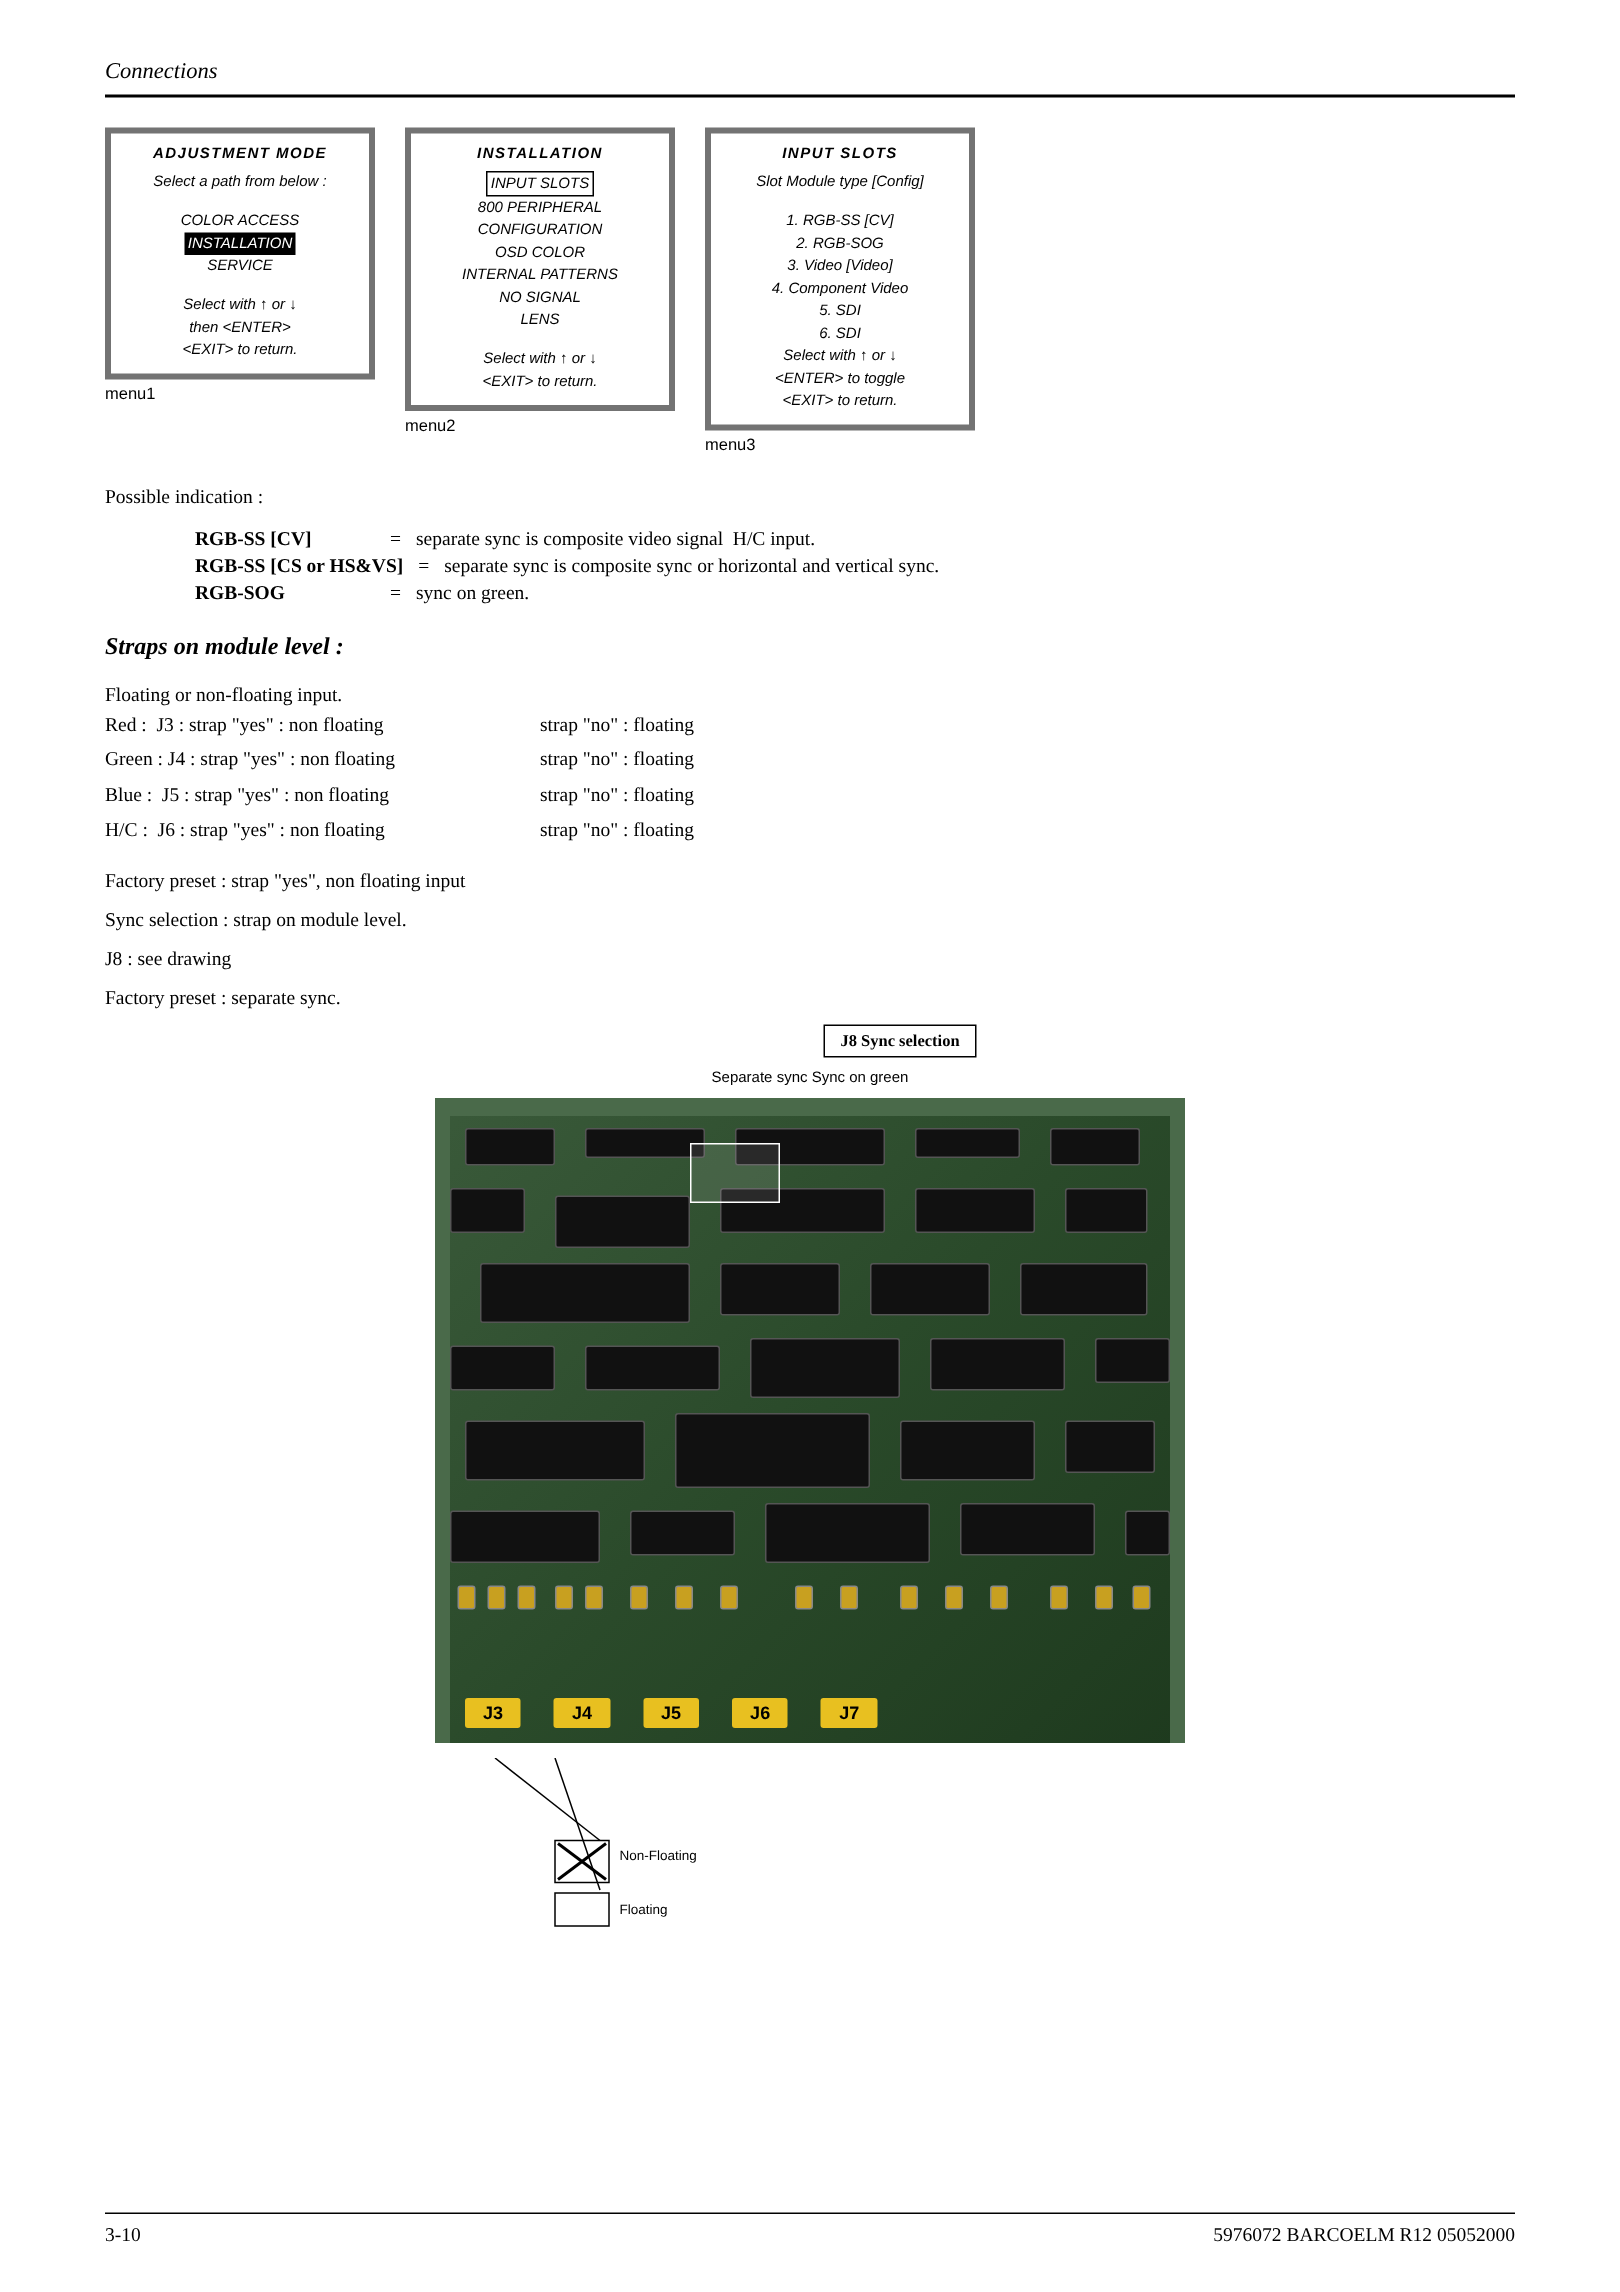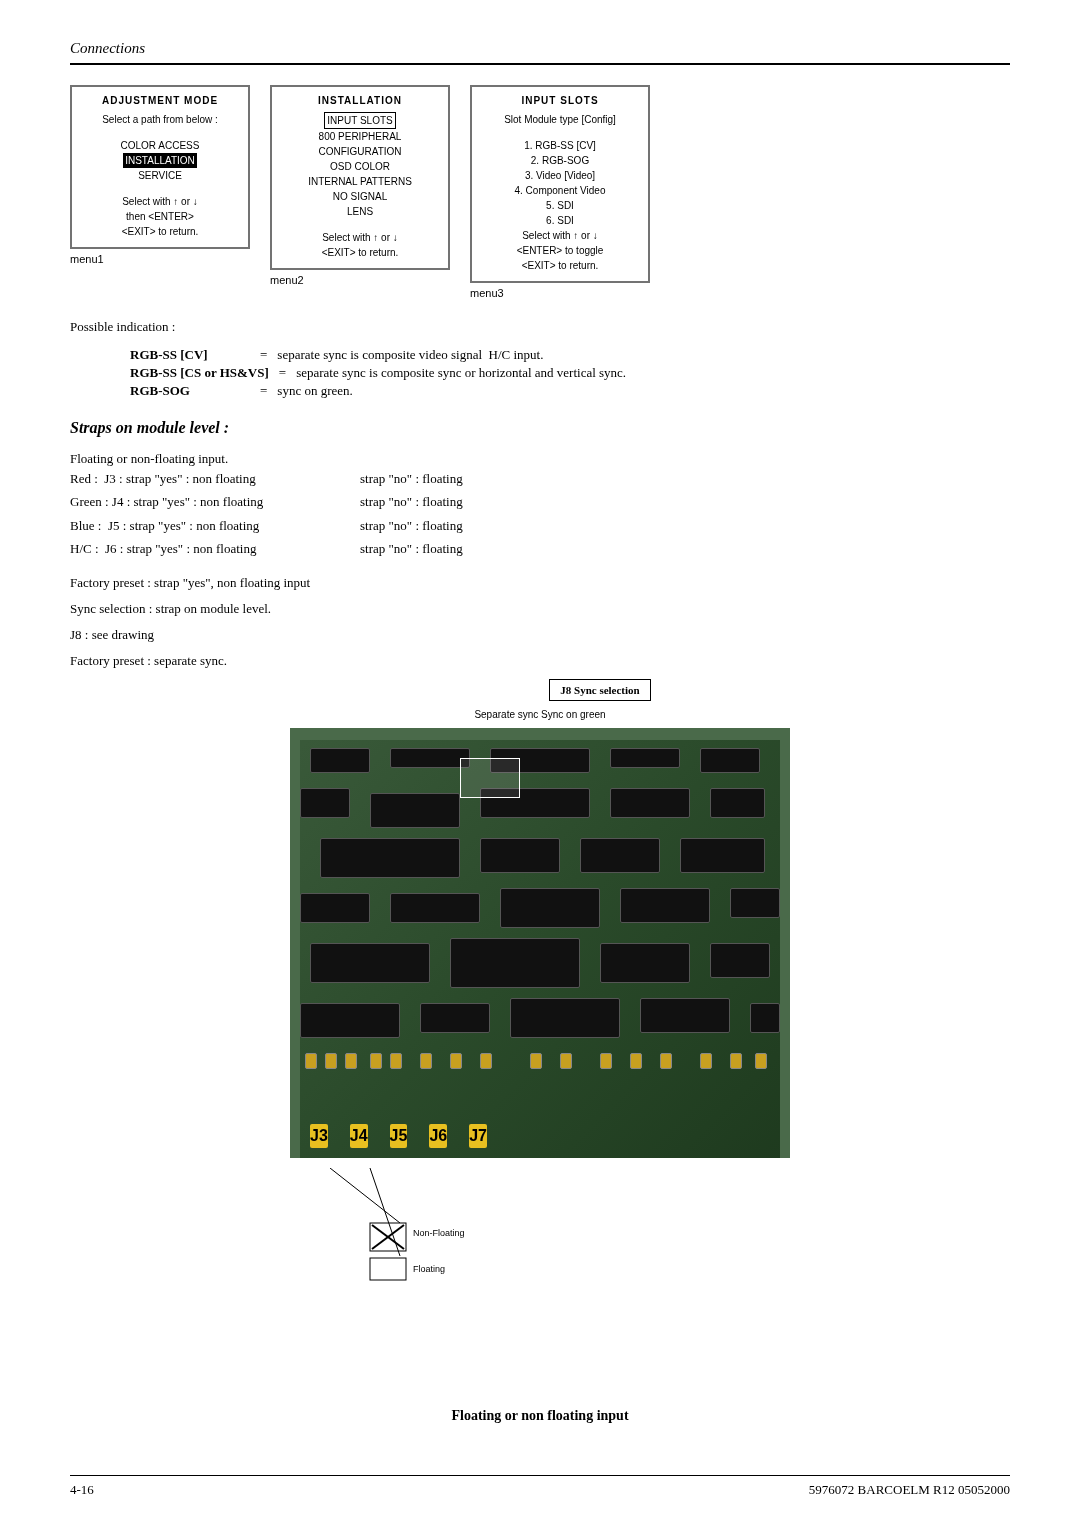"ADJUSTMENT MODE" .menu-box { border: 2px solid #737373 -> 4px solid #737373; font-style: none -> italic }
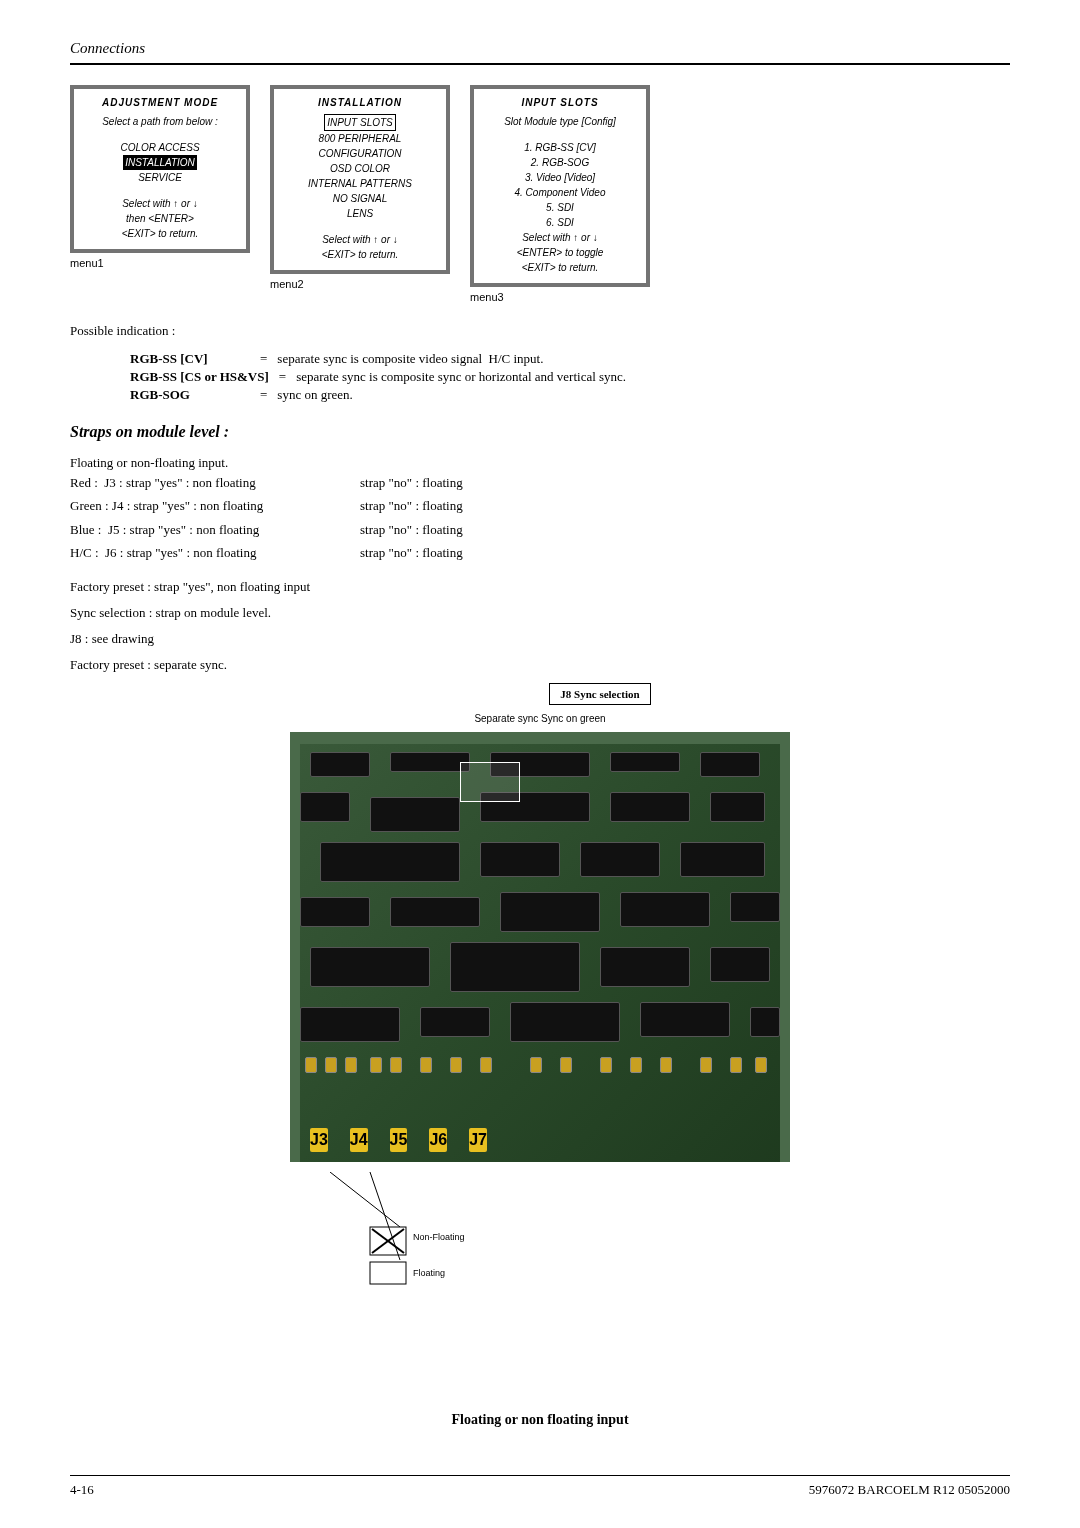"J3" .conn-block { font-size: 16px -> 12px; padding: 3px 0 -> 3px 12px }
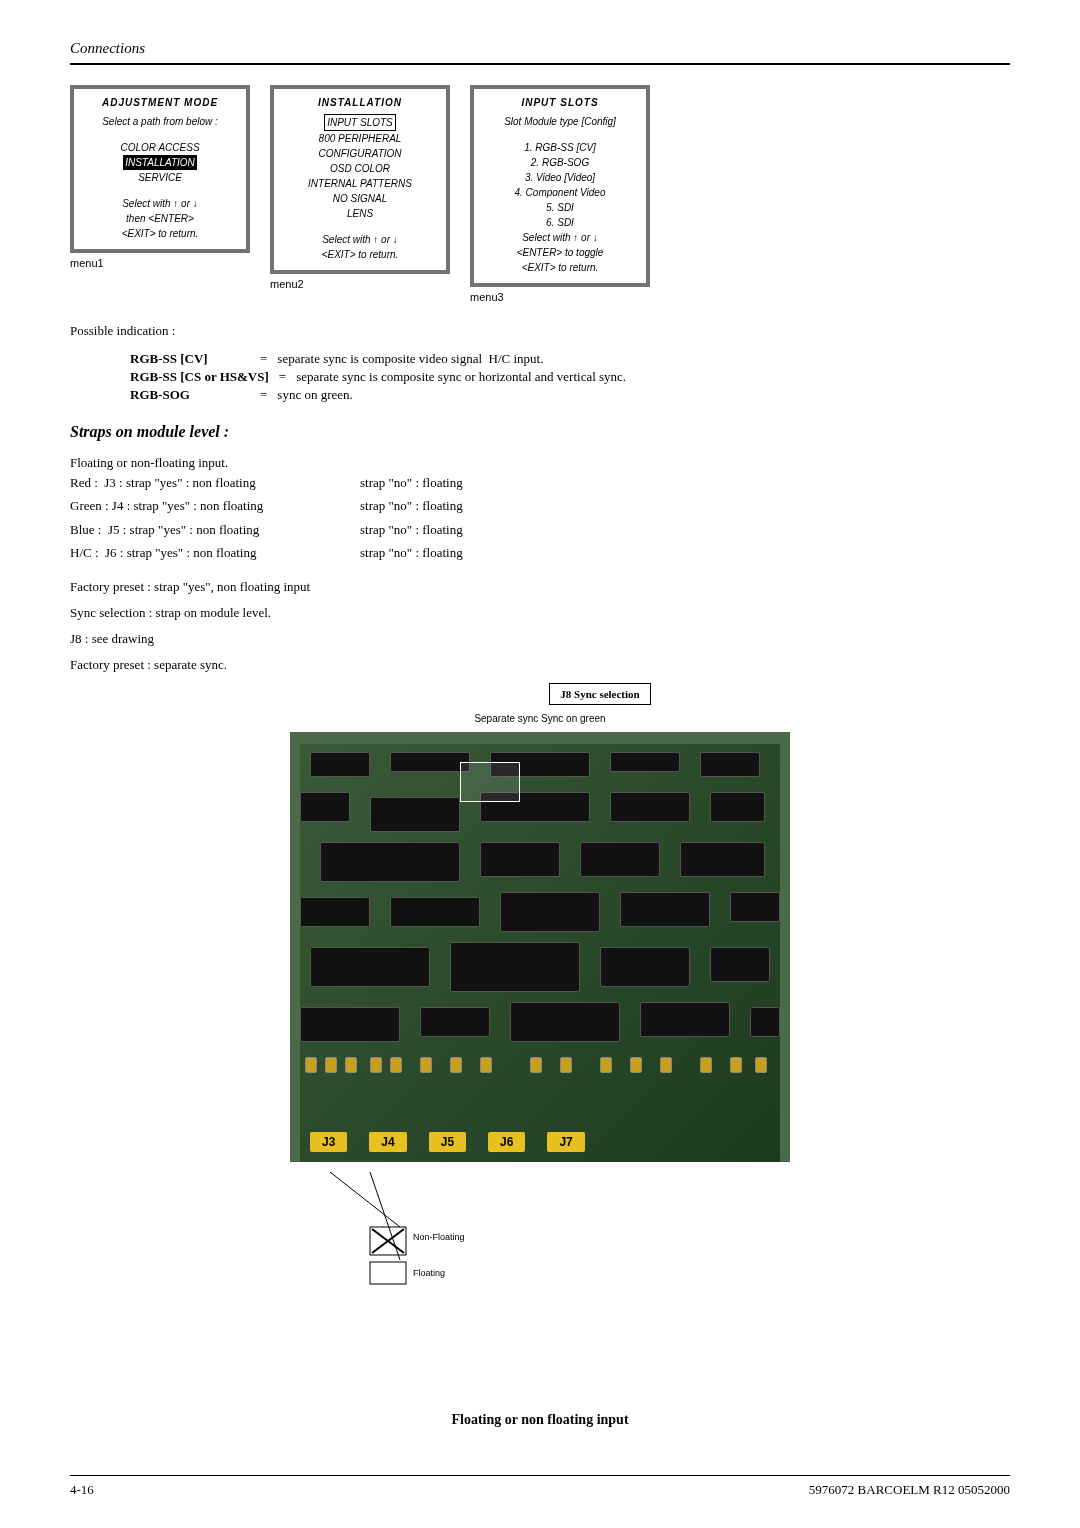"Floating or non floating input" div.float-label { html: <div>Floating or non floating input</div> -> none }
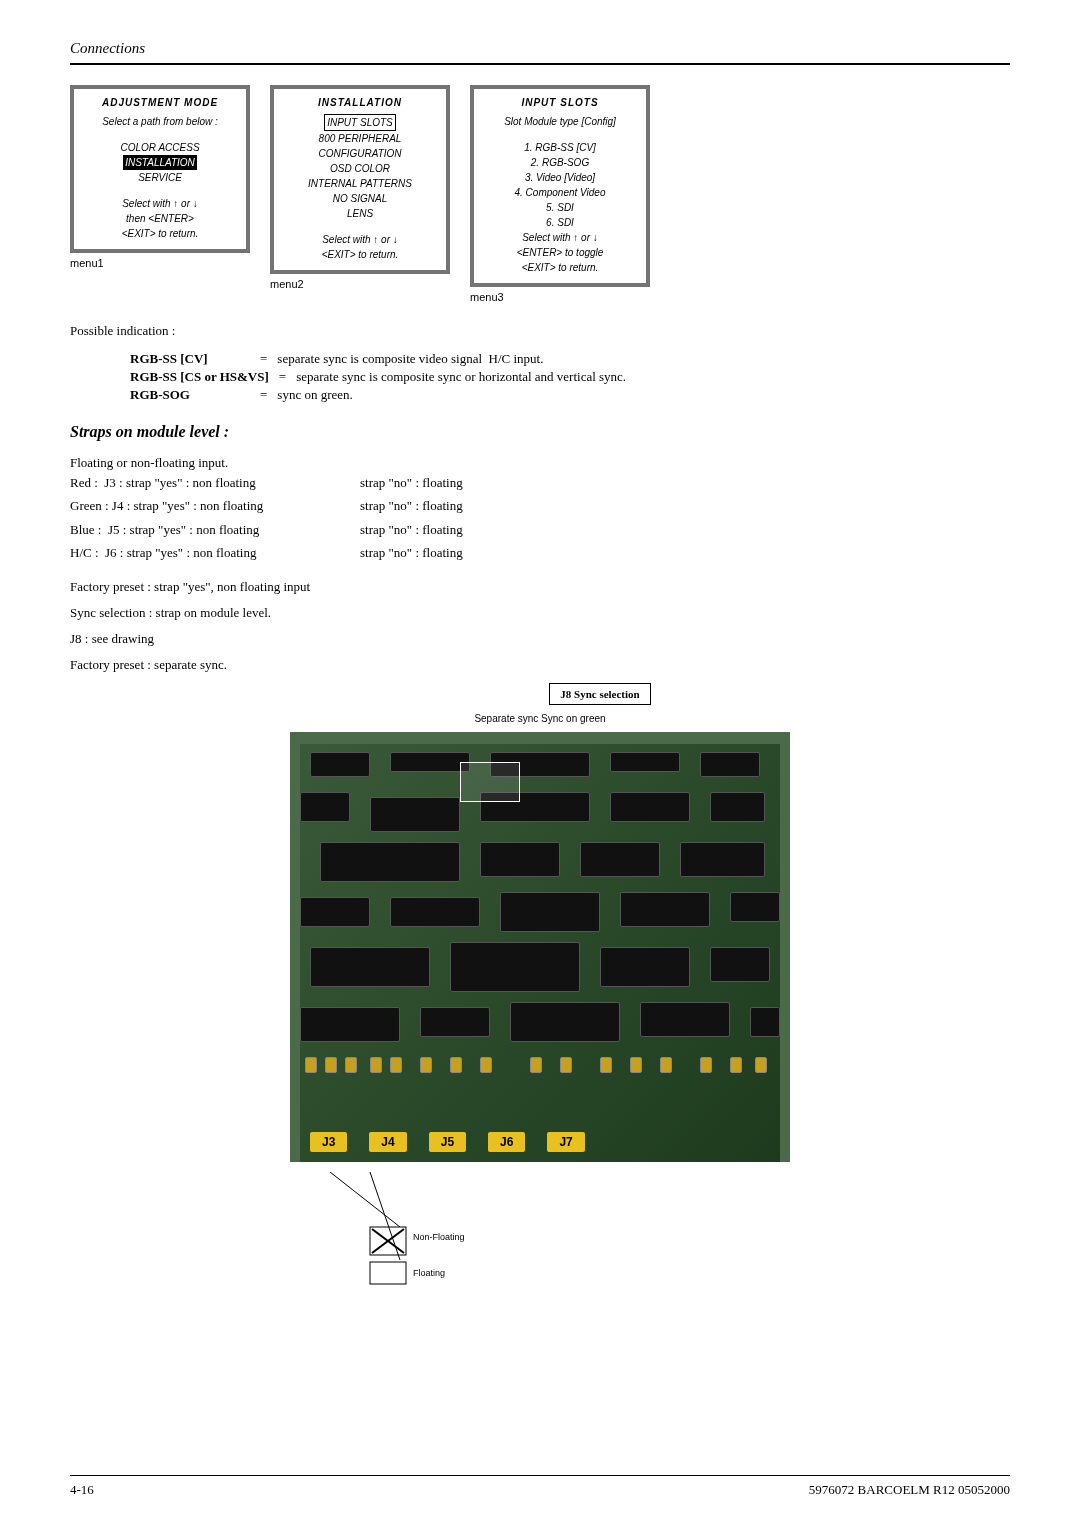"4-16" span { text: 4-16 -> 3-10 }
